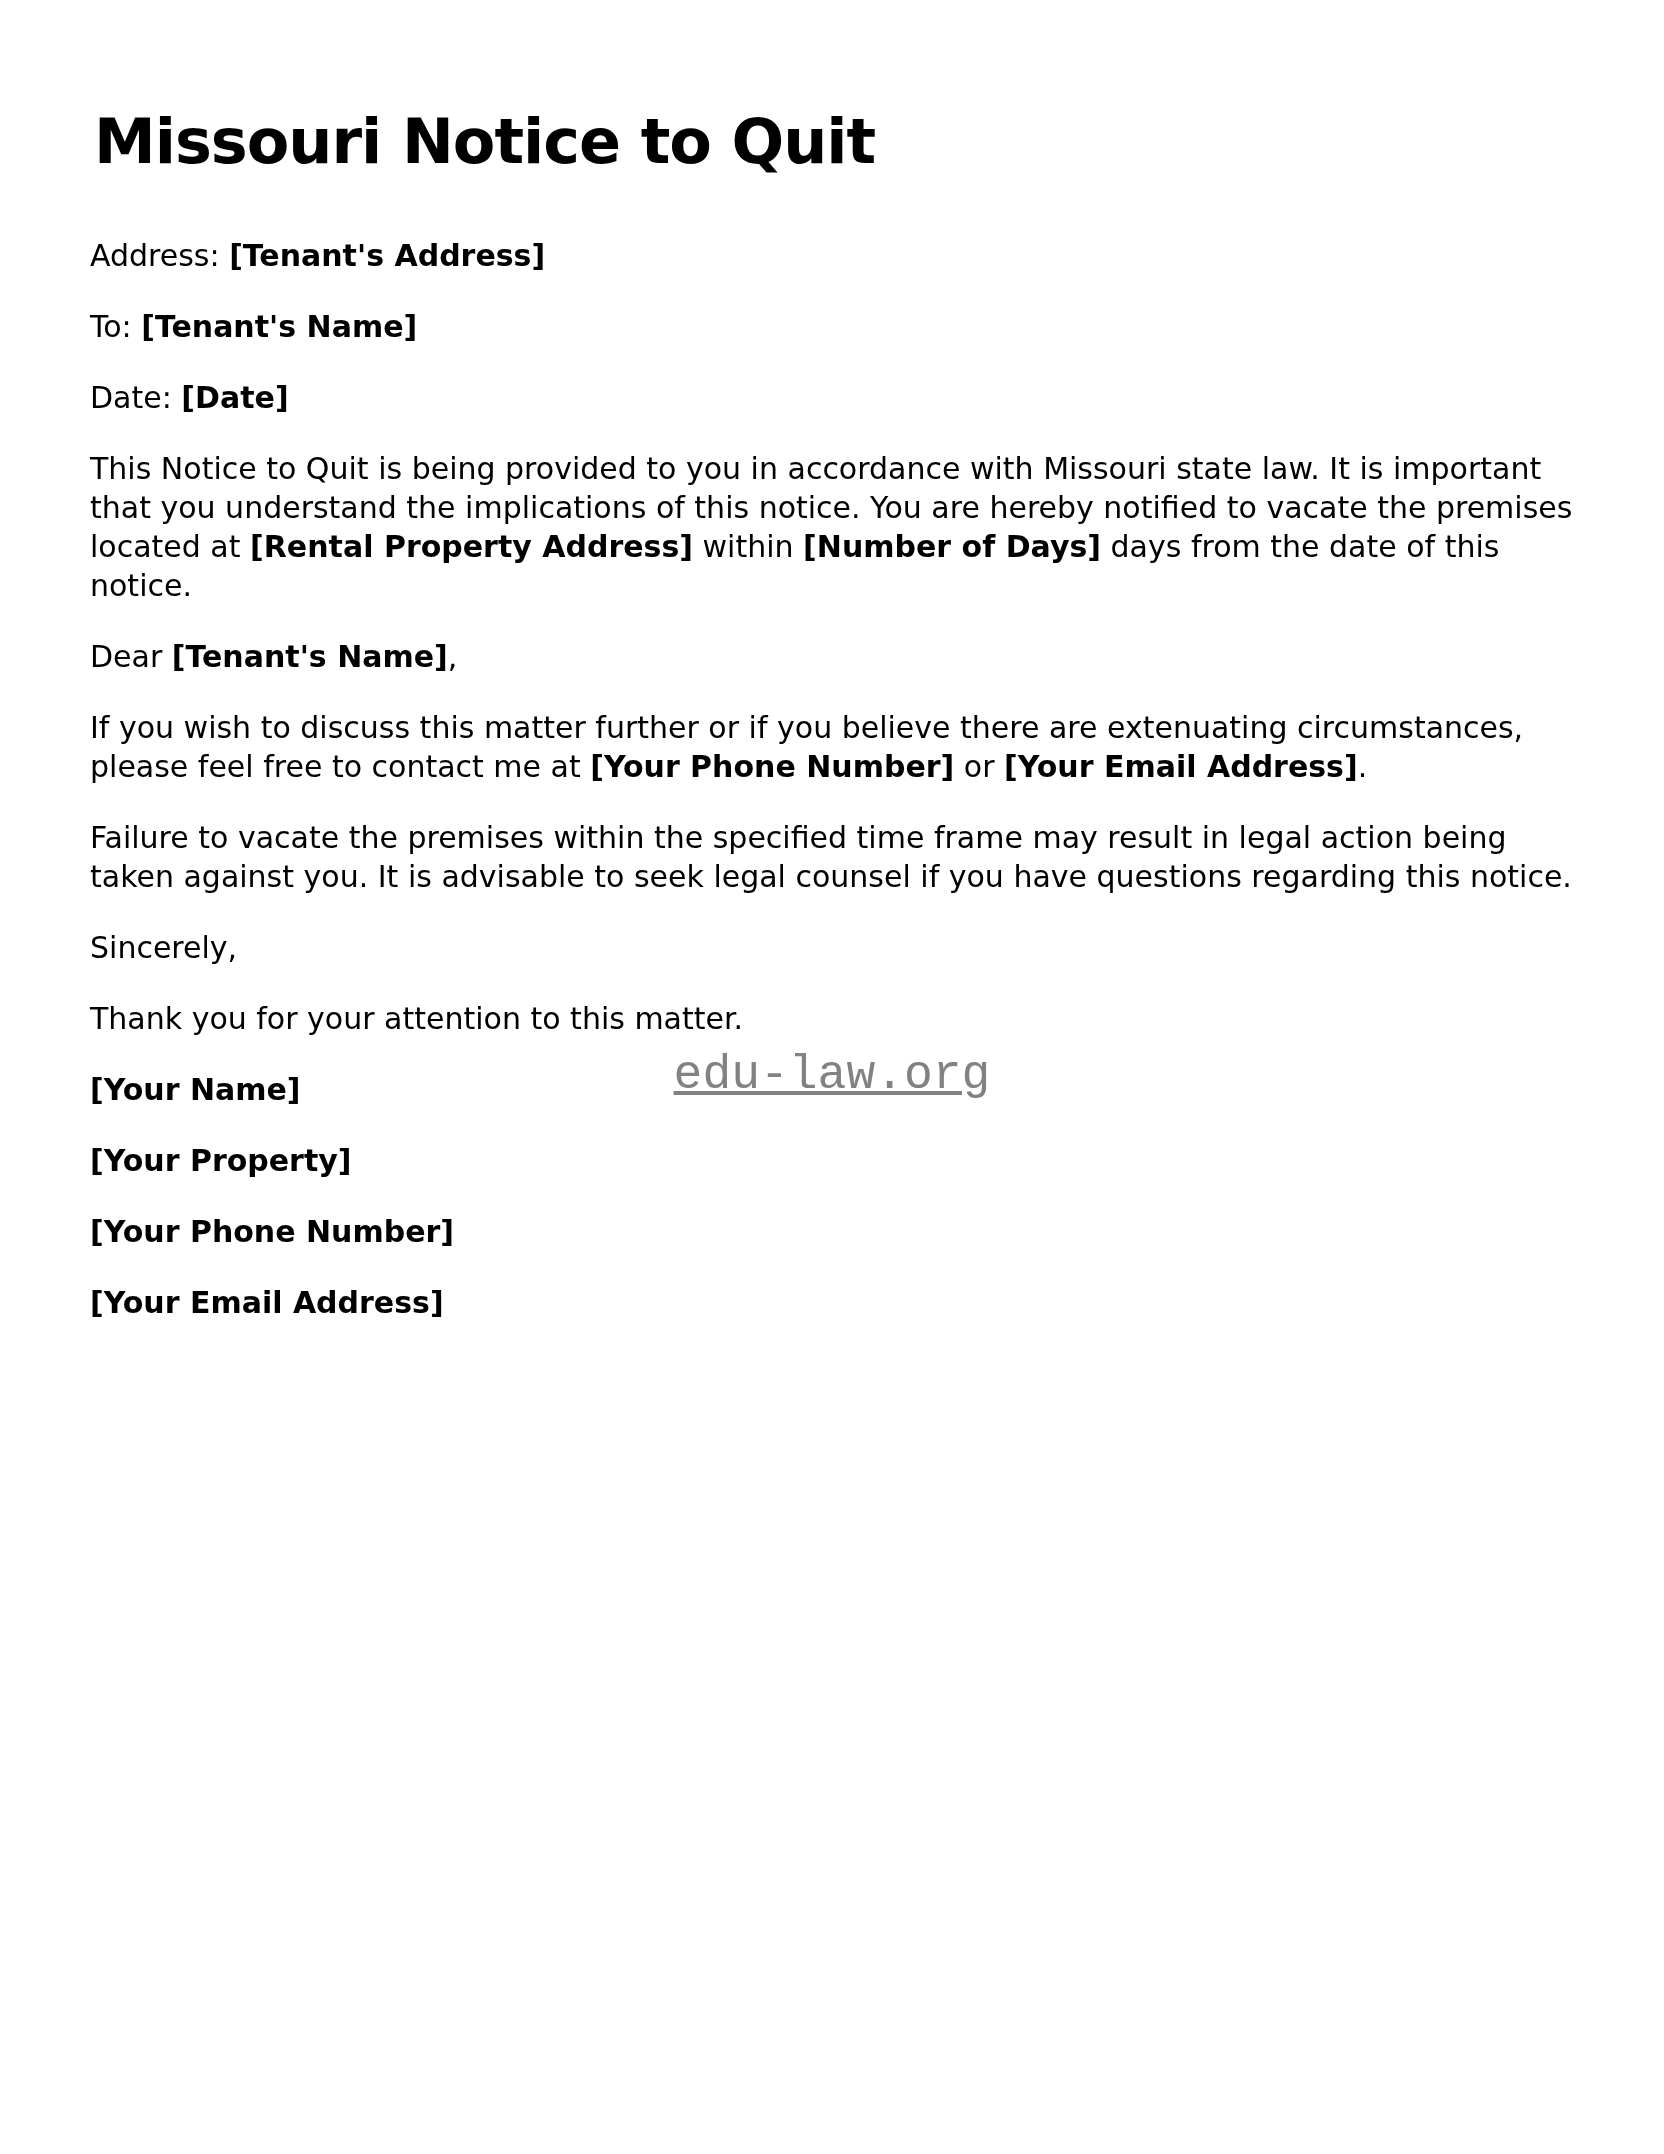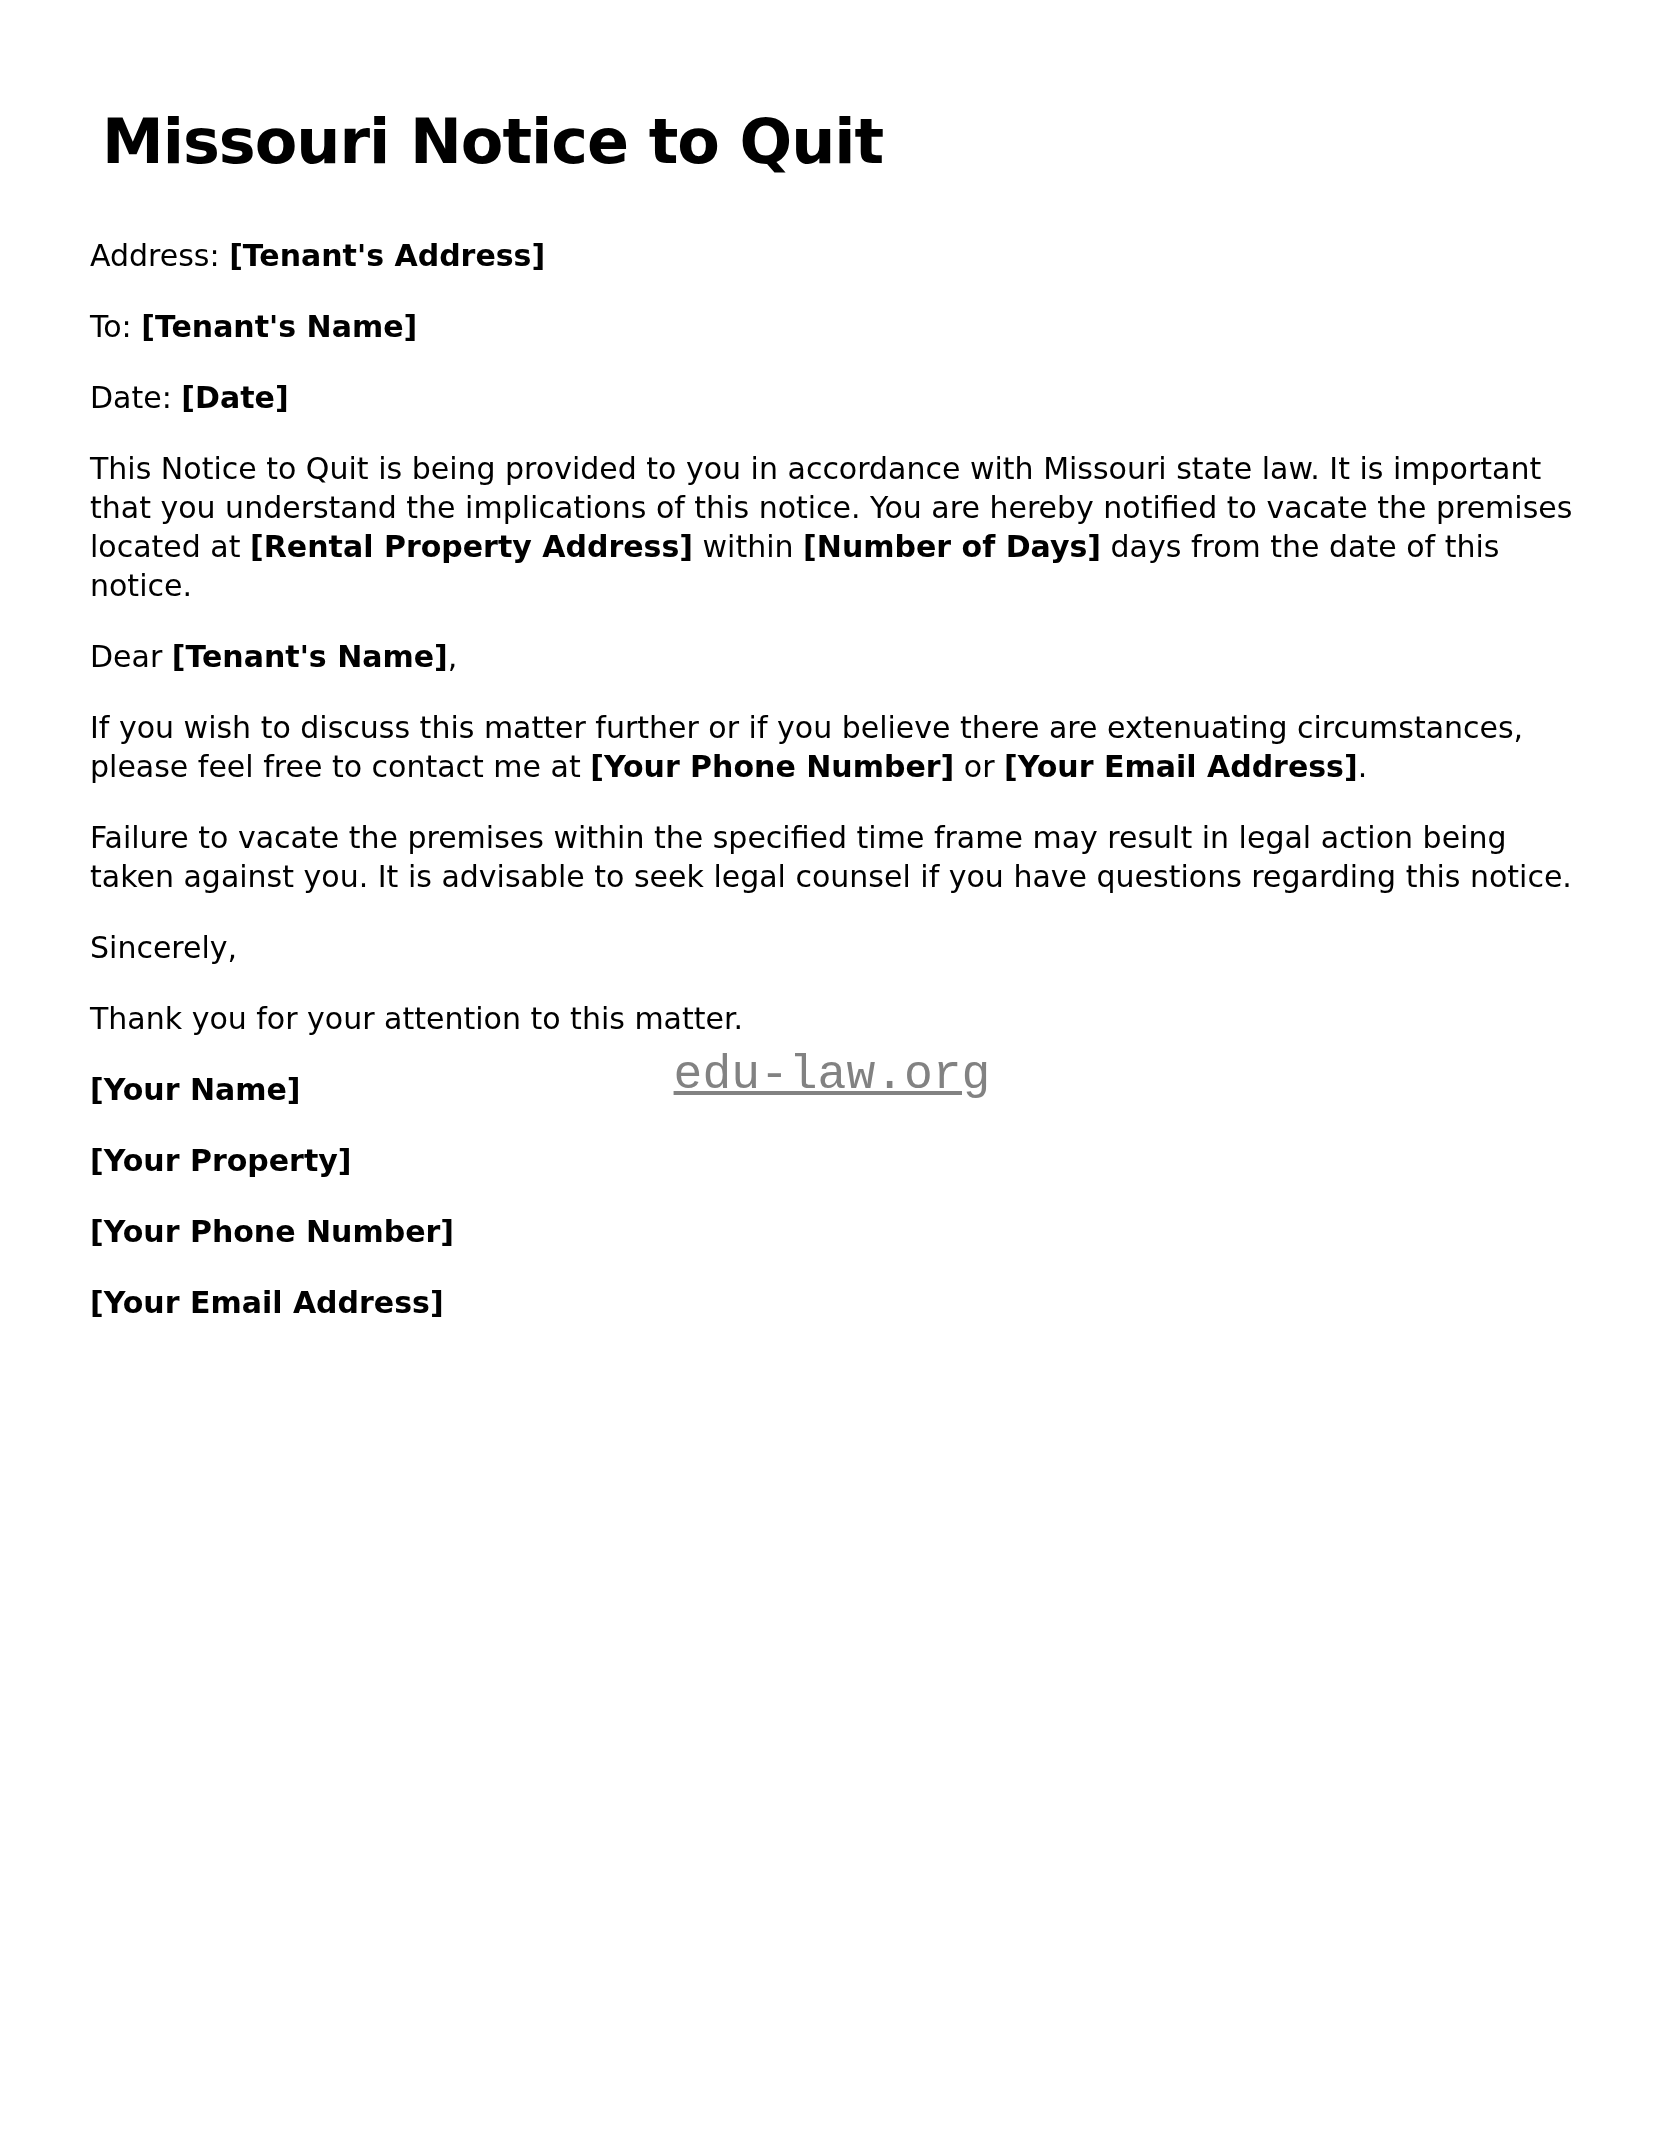"Missouri Notice to Quit" h1.doc-title { margin: 0 0 57px 12px -> 0 0 57px 4px }
